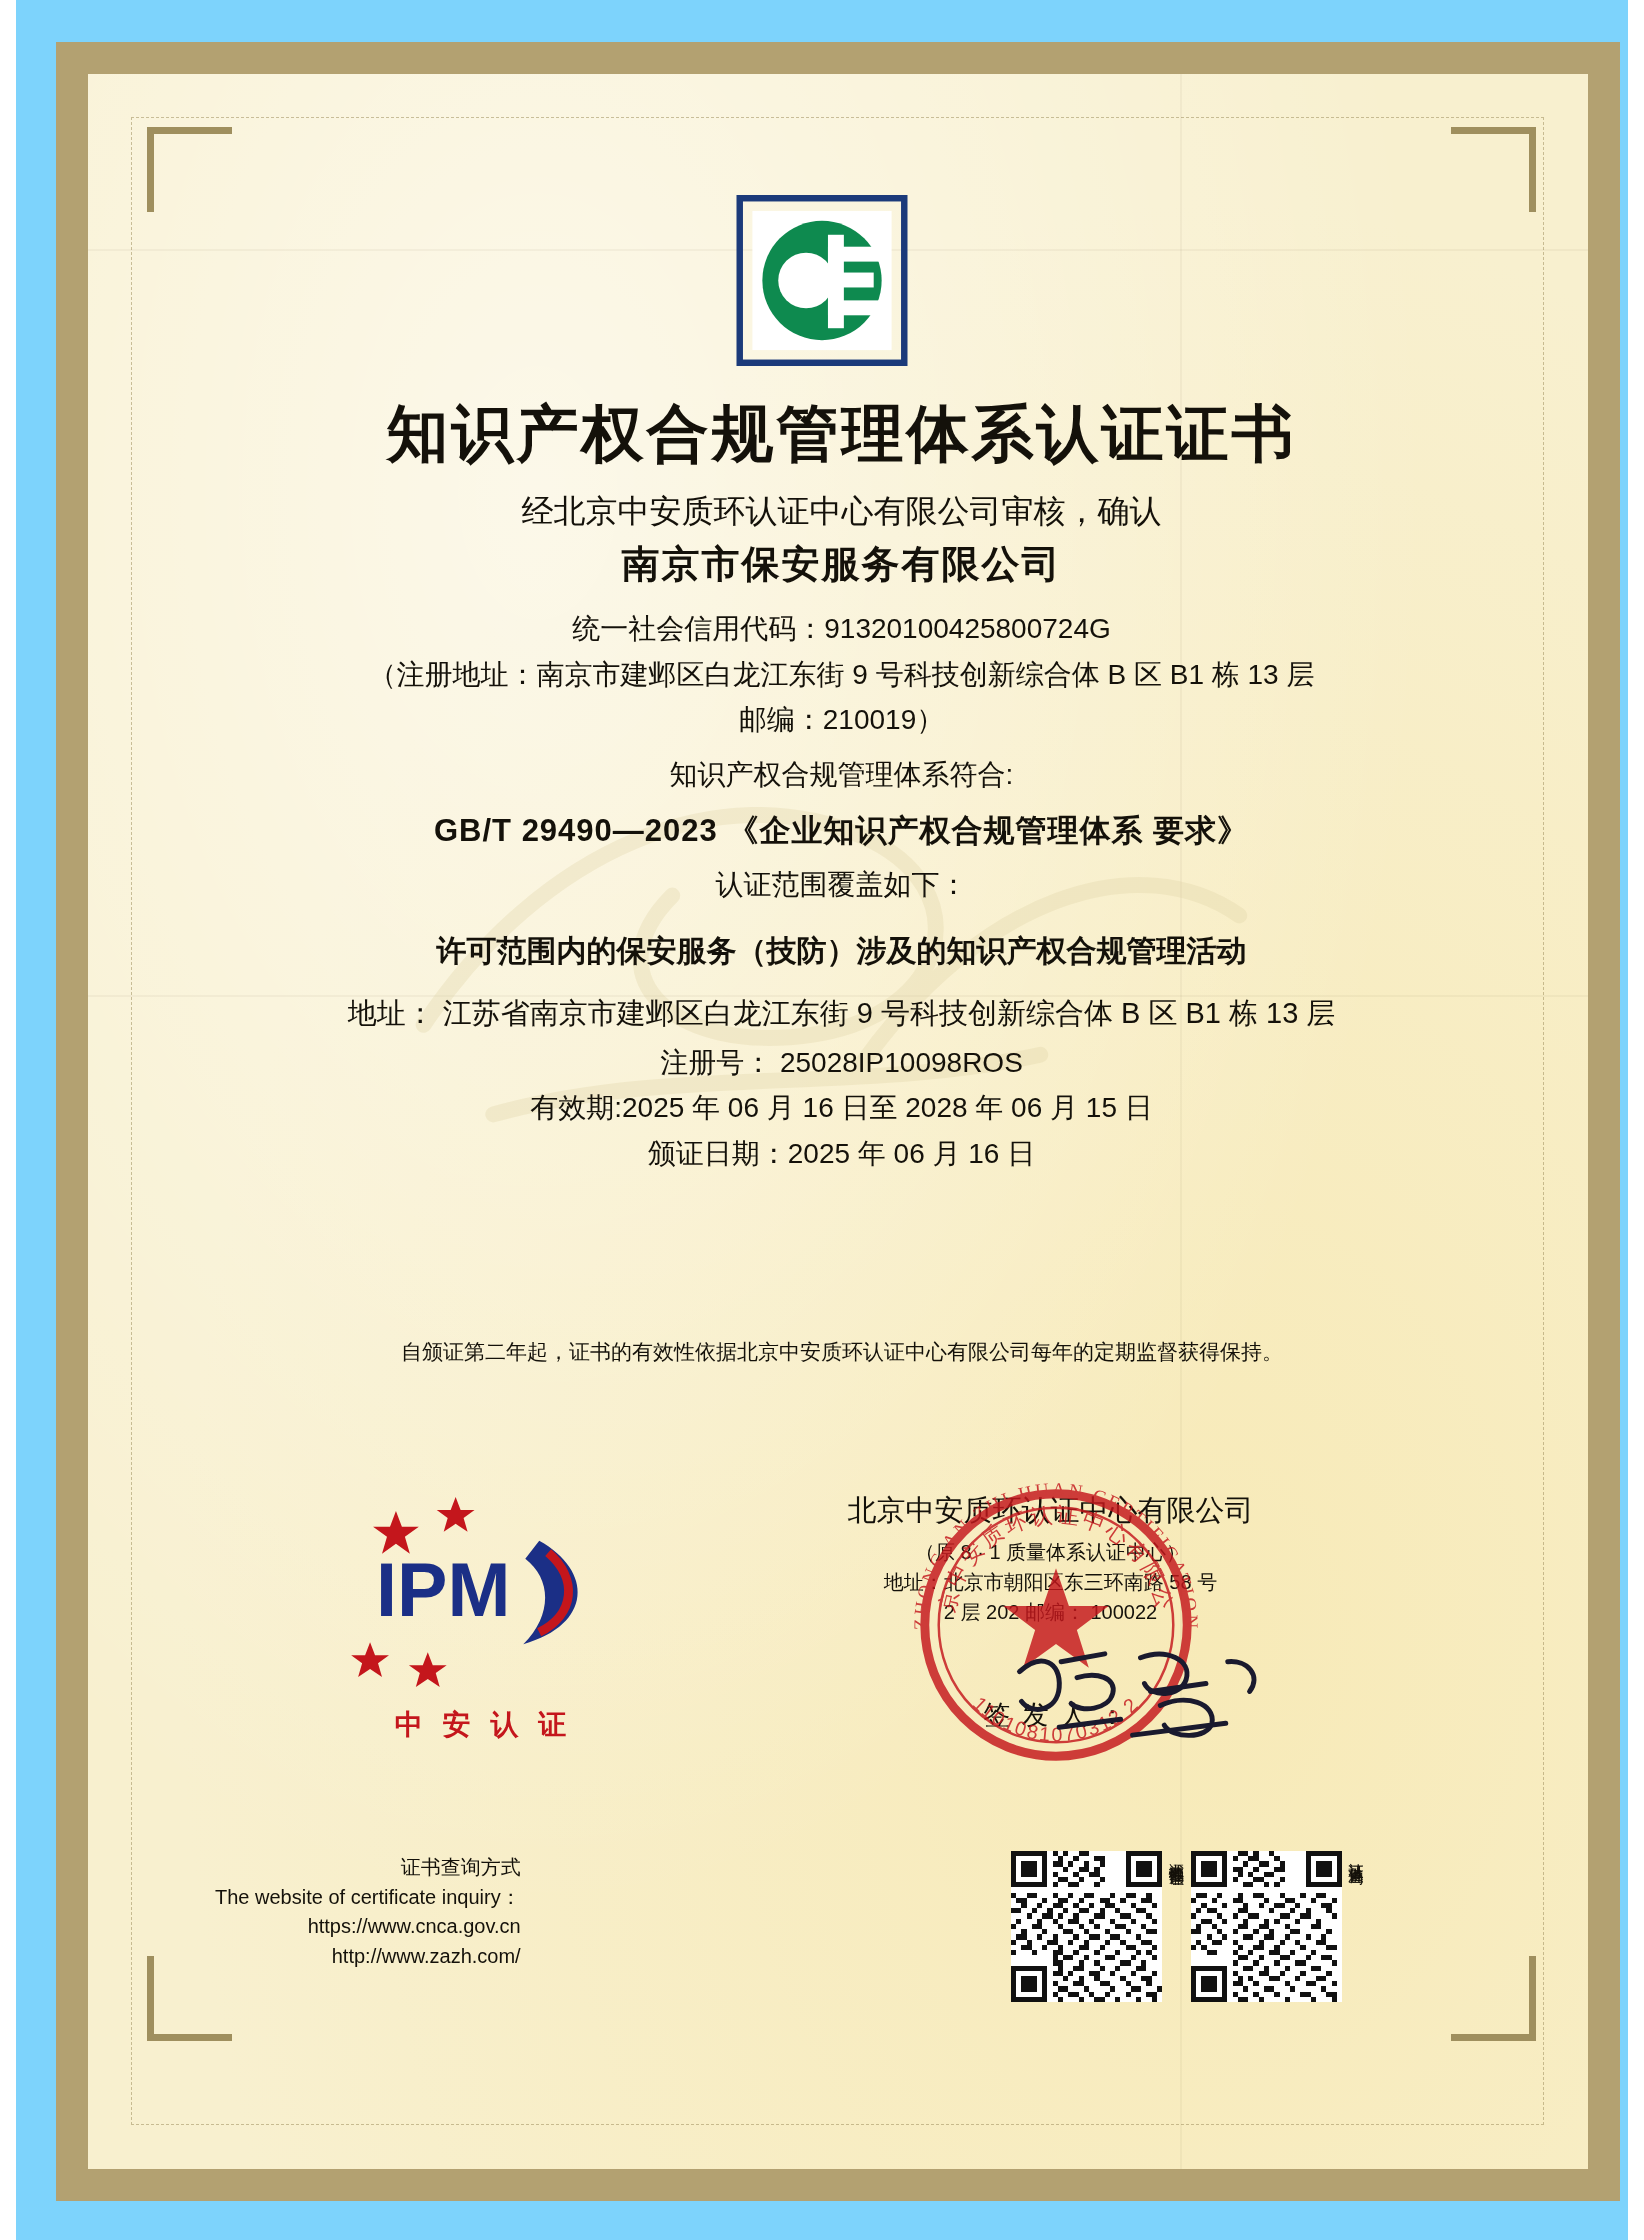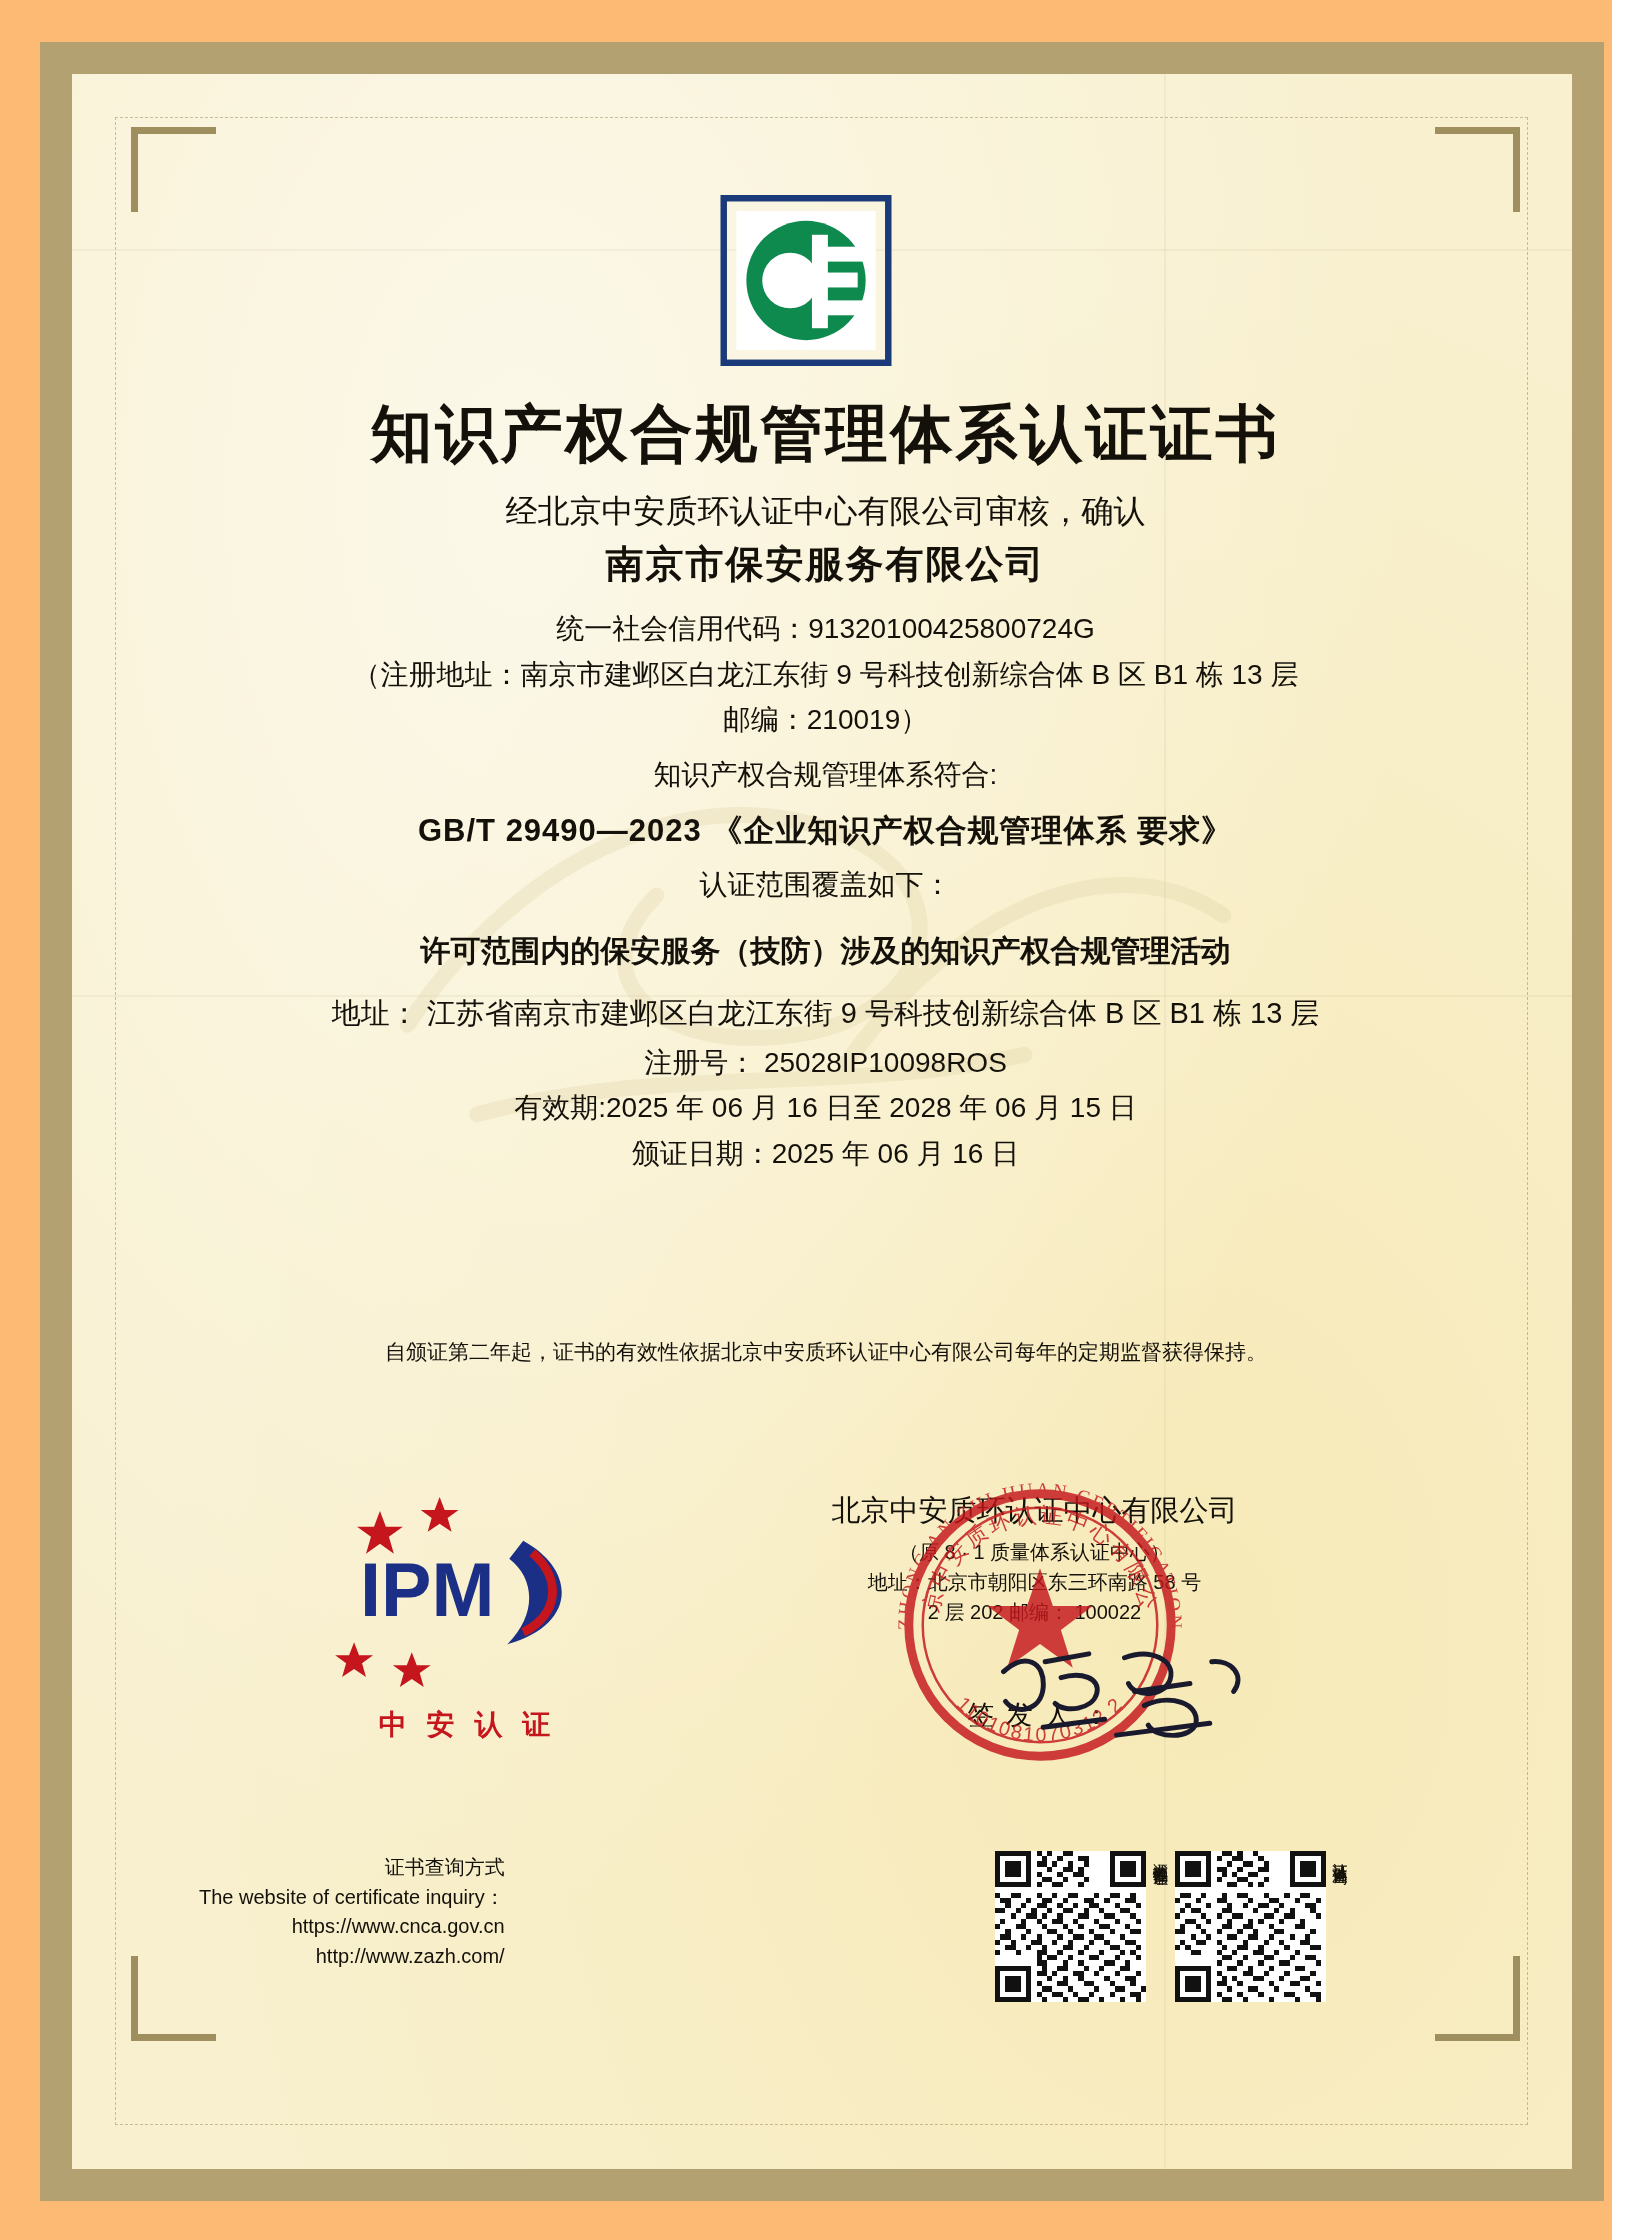"知识产权合规管理体系认证证书" #certificate { background: #fdba74 -> #7dd3fc; left: 0 -> 16px }
